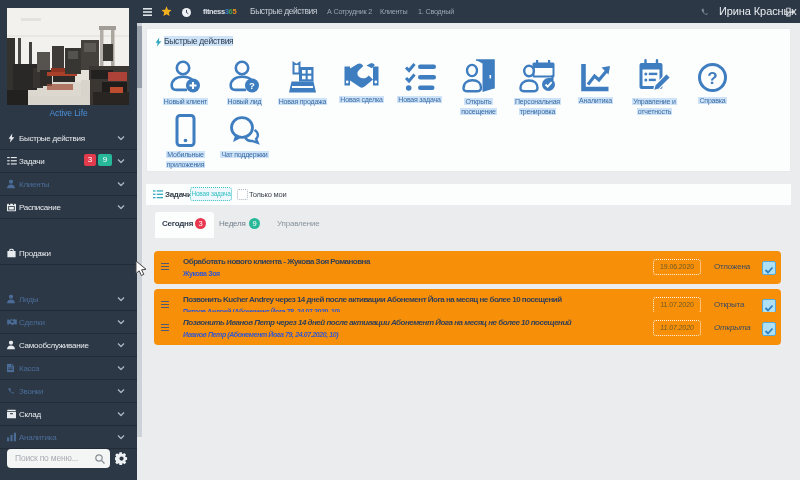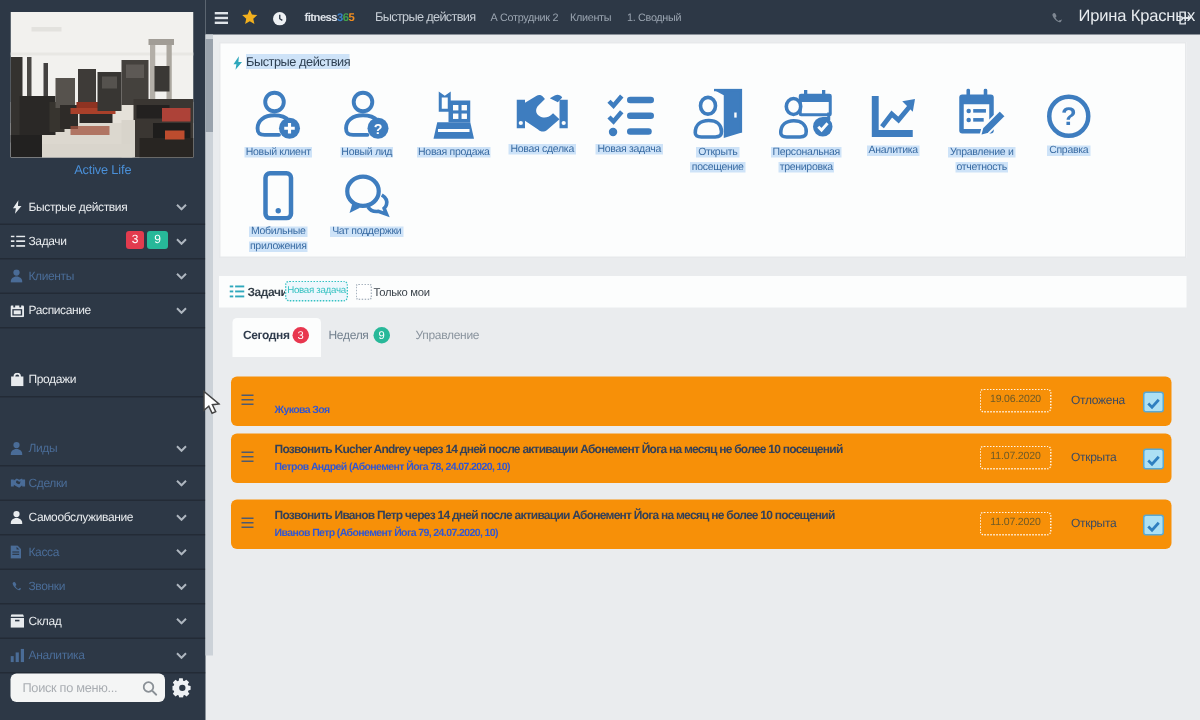"Обработать нового клиента - Жукова" div.otitle { html: none -> <div>Обработать нового клиента - Жукова Зоя Романовна</div> }
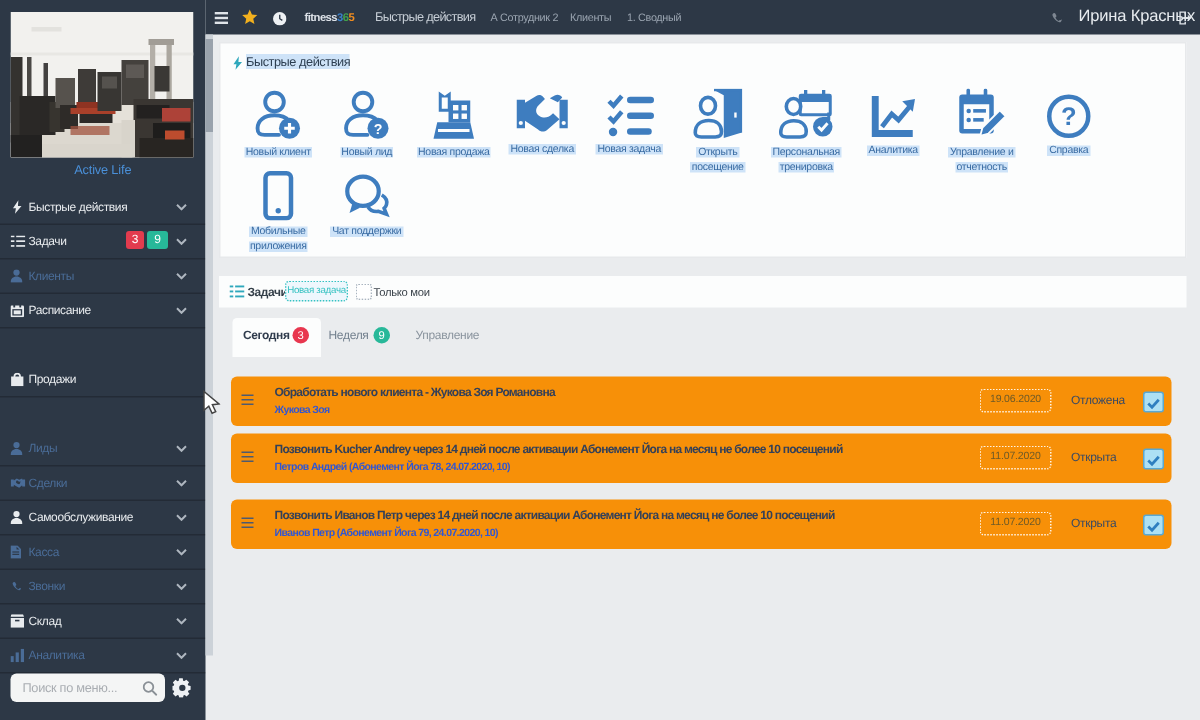"Позвонить Иванов Петр через 14" div.orow { font-style: none -> italic; top: 333px -> 312px }
